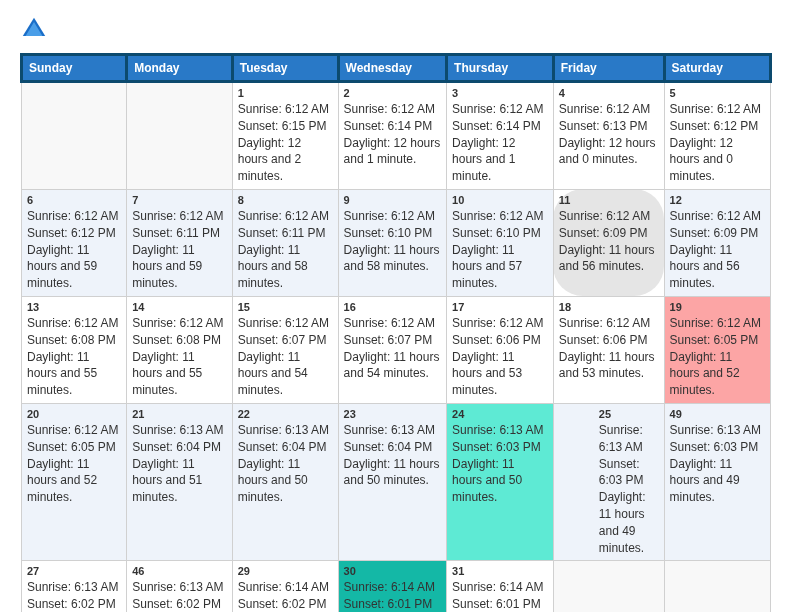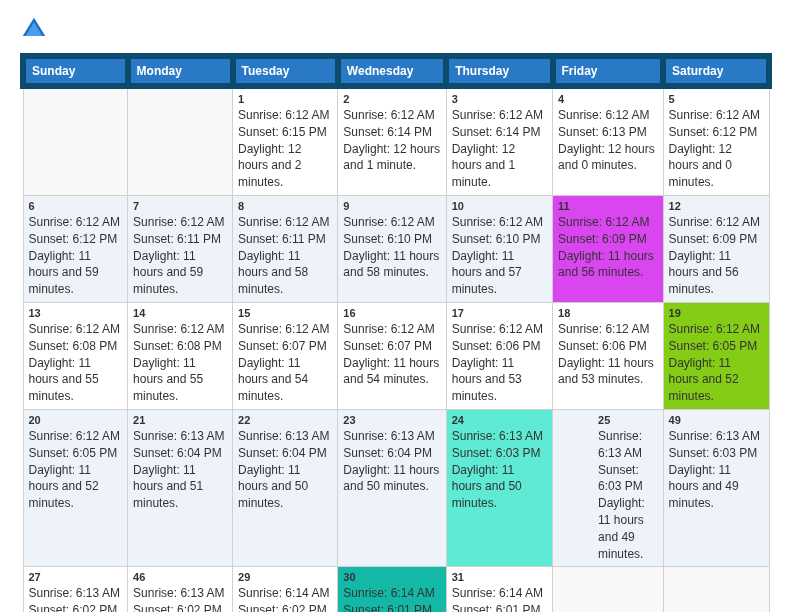"Sunday" .calendar th { border: 6px solid #0c4a6e -> 3px solid #0c4a6e }
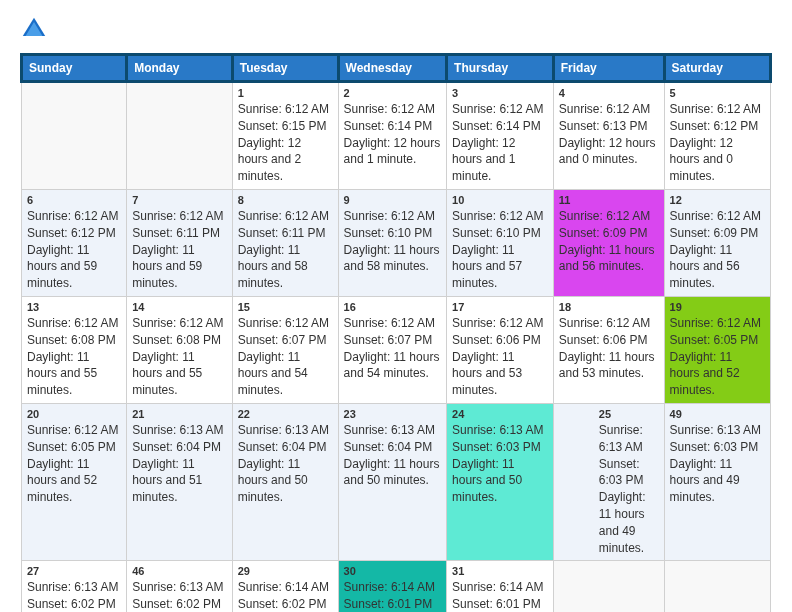"11" td { background: #d946ef -> #e5e5e5; border-radius: none -> 30px }
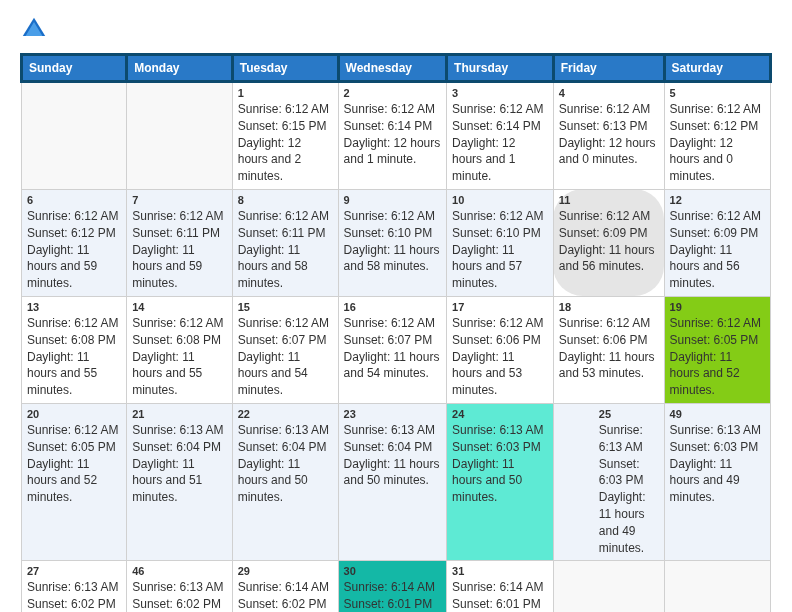"19" td { background: #84cc16 -> #fca5a5 }
